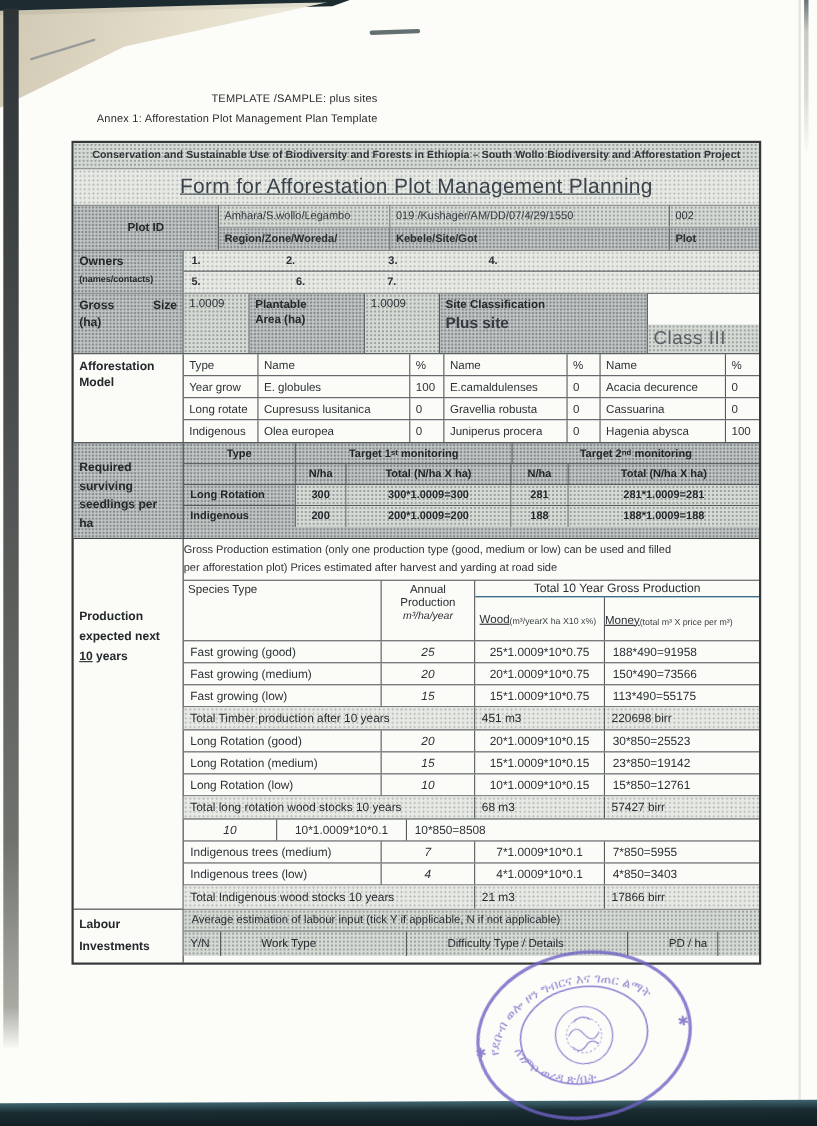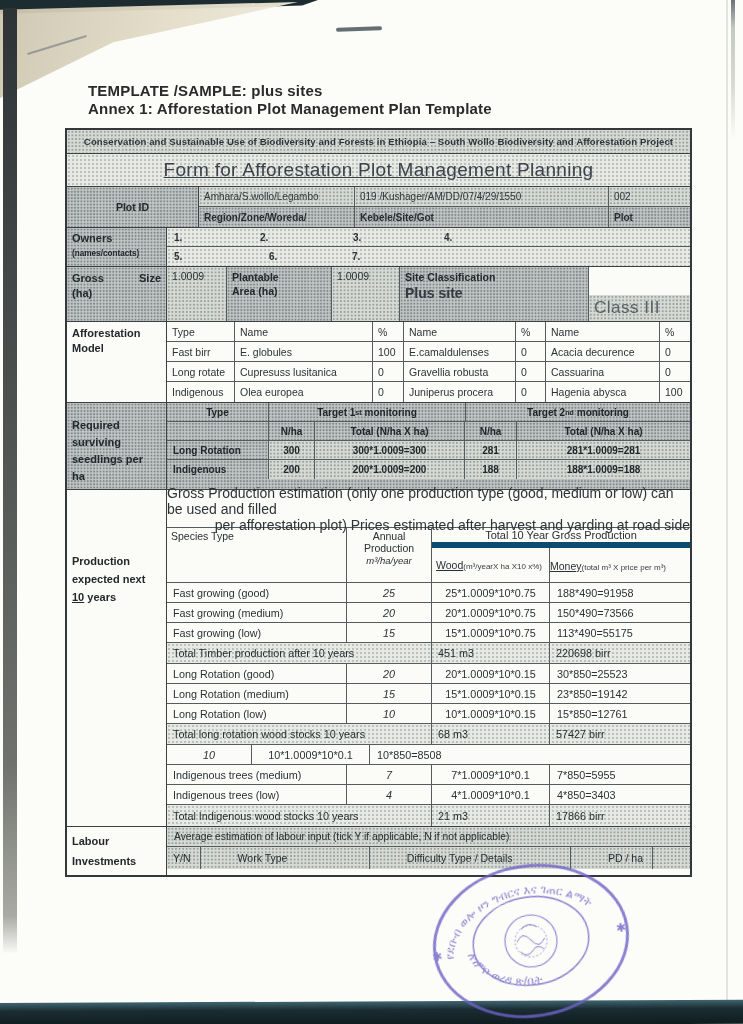"TEMPLATE /SAMPLE: plus sites" .heads { font-size: 15px -> 10px; font-weight: bold -> normal; text-align: none -> right }
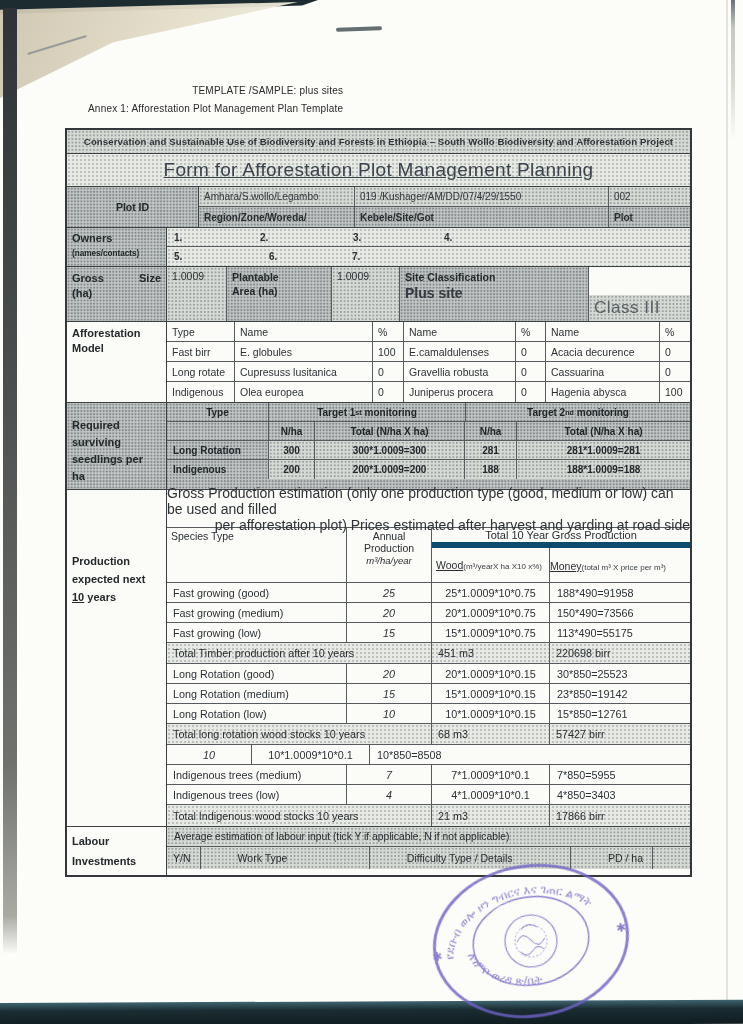"Fast birr" div.cell { text: Fast birr -> Year grow }
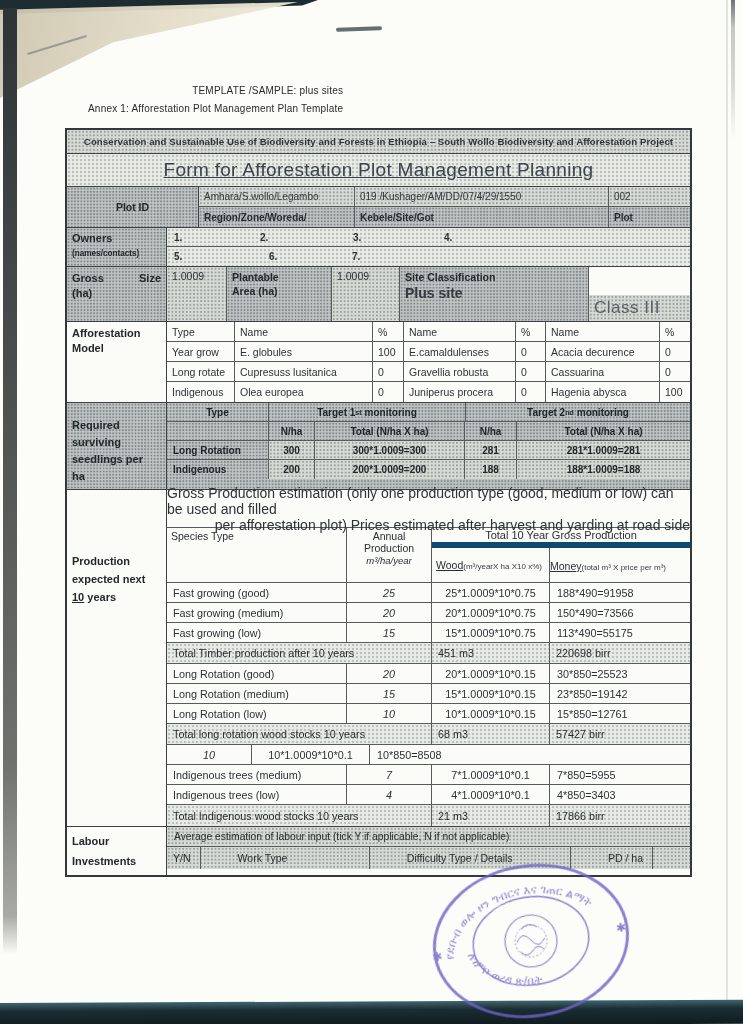"Gross Production estimation (only one" .noteRow { align-items: flex-end -> flex-start; font-size: 14px -> 10px }
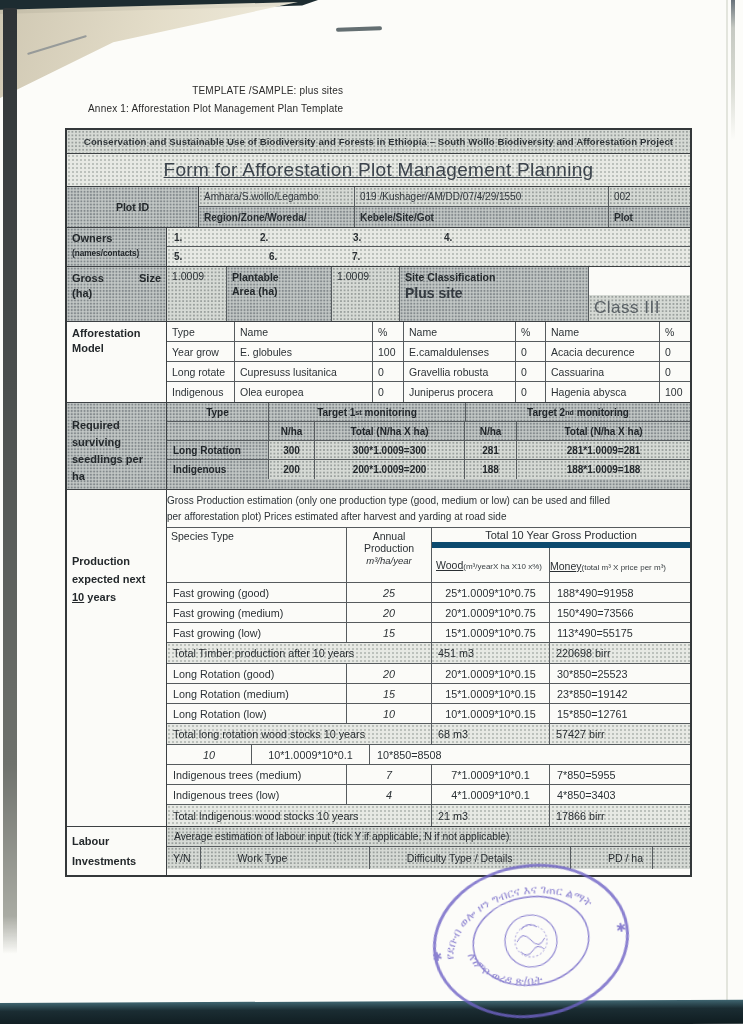"Total 10 Year Gross Production" .tot10 { border-bottom: 6px solid #0c4a6e -> 1px solid #0c4a6e }
